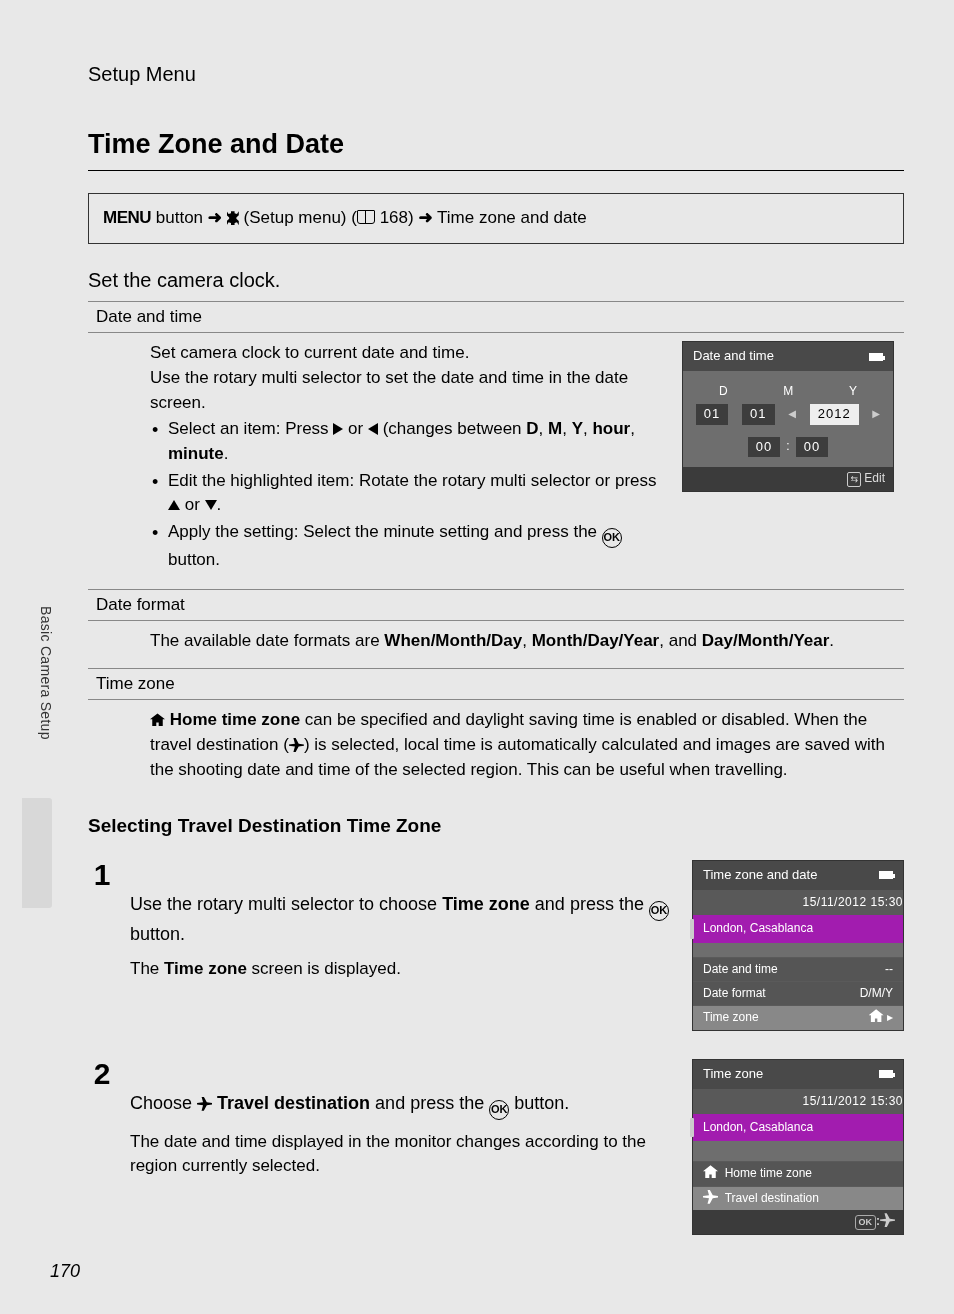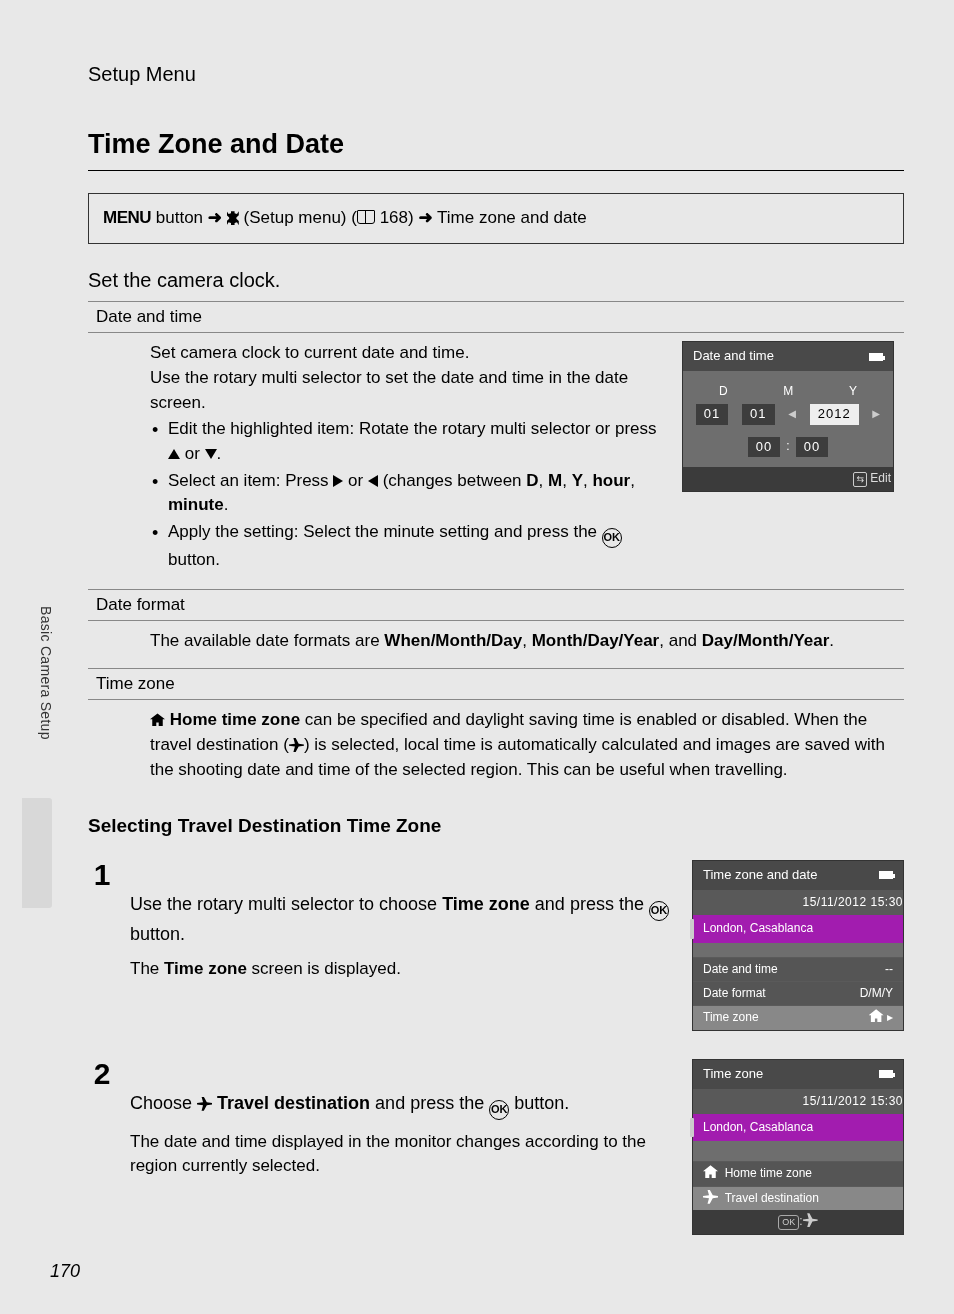"Edit the highlighted item: Rotate" li { order: before "Select an item: Press or" -> after "Select an item: Press or" }
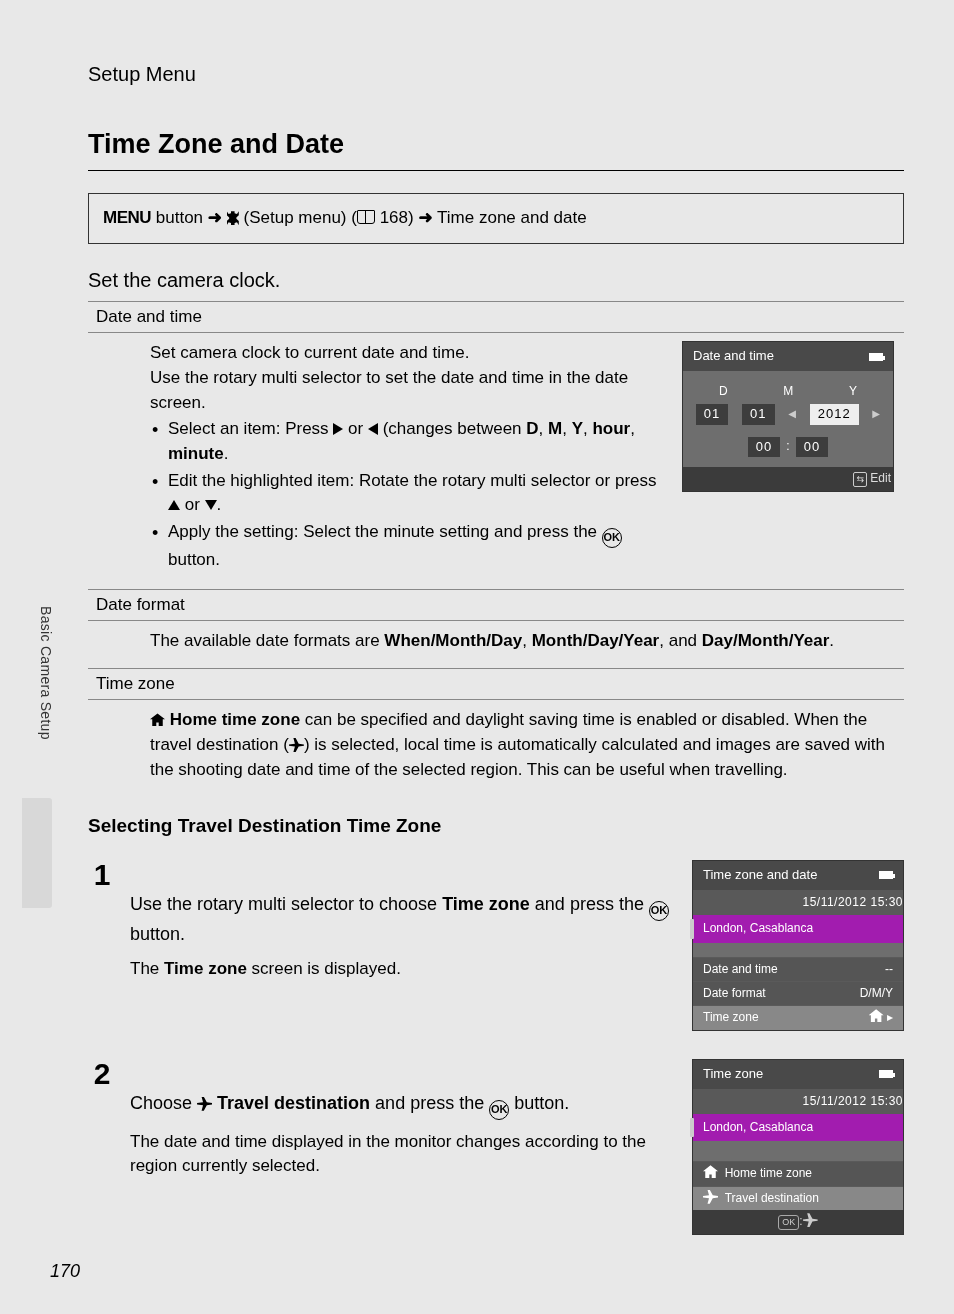"⇆ Edit" .lcd .ftr { padding: 3px 2px -> 3px 8px }
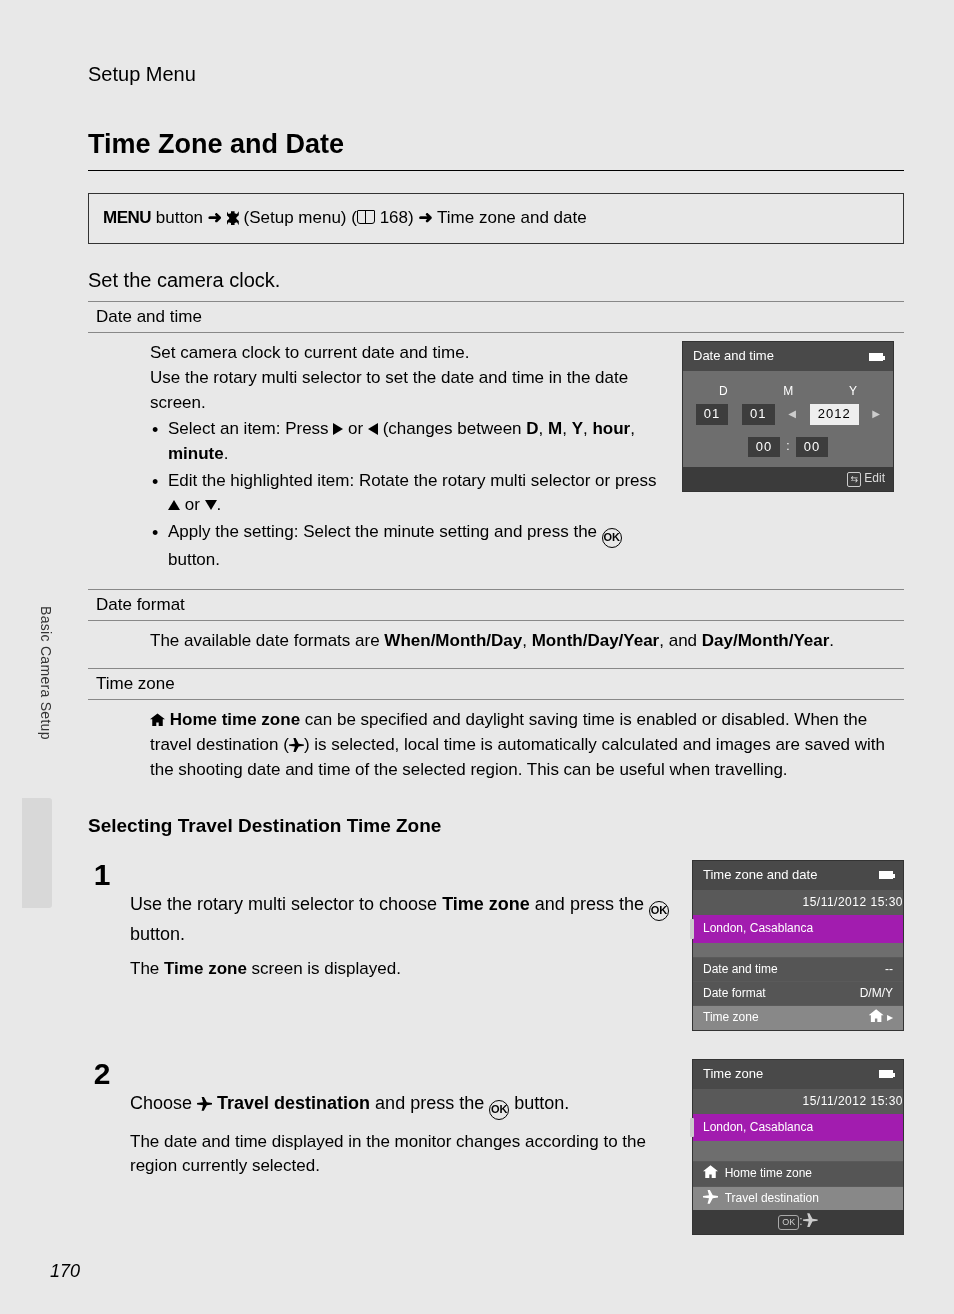"OK :" div.ftr { font-weight: none -> bold; text-align: center -> right }
